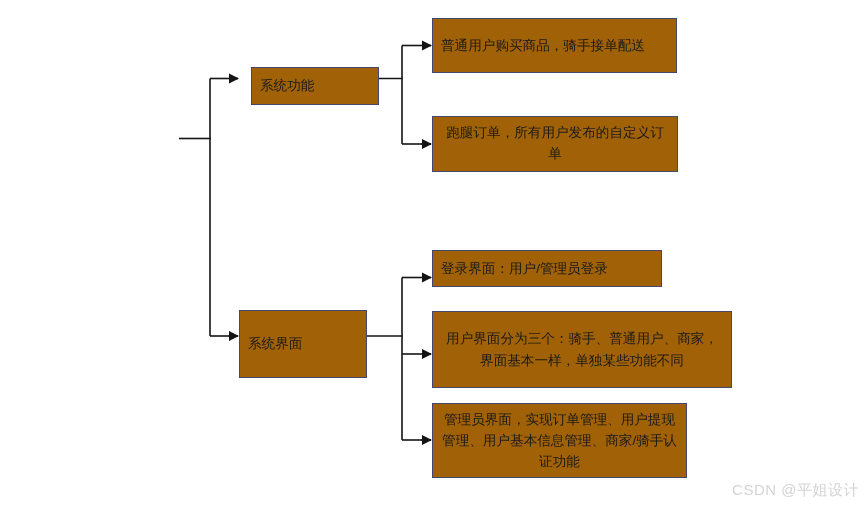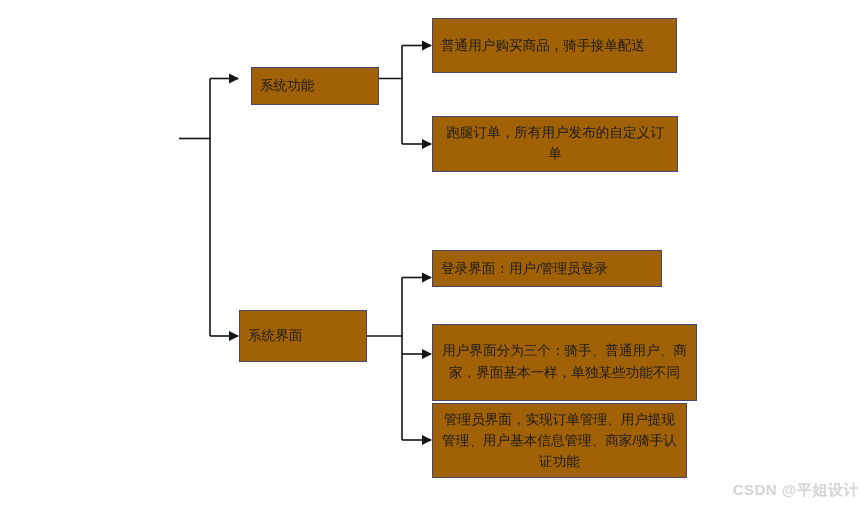"系统界面" div.node { height: 52px -> 68px }
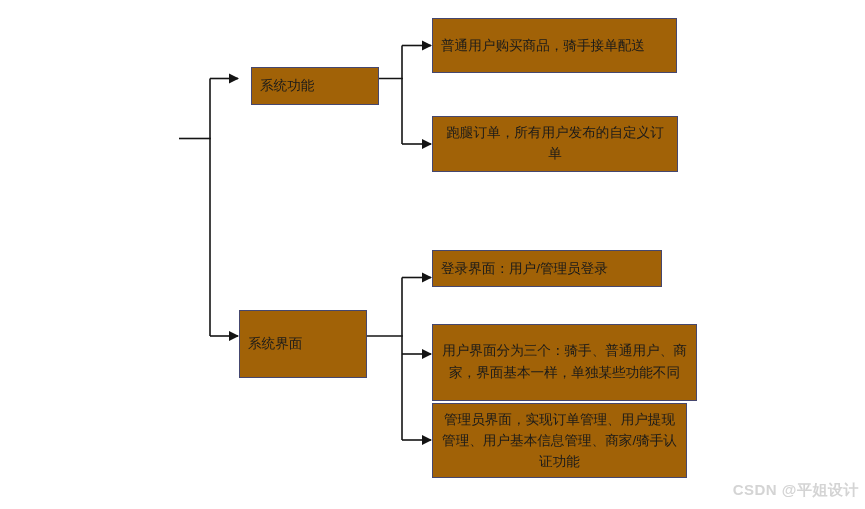"用户界面分为三个：骑手、普通用户、商家，界面基本一样，单独某些功能不同" div.node { font-family: Liberation Mono, monospace -> none; top: 324px -> 311px; width: 265px -> 300px }
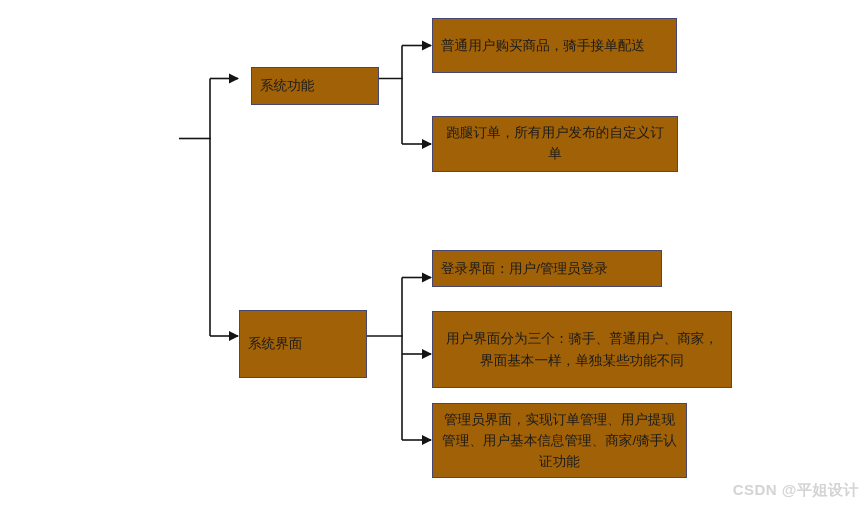"CSDN @平姐设计" .watermark { font-weight: bold -> none }
